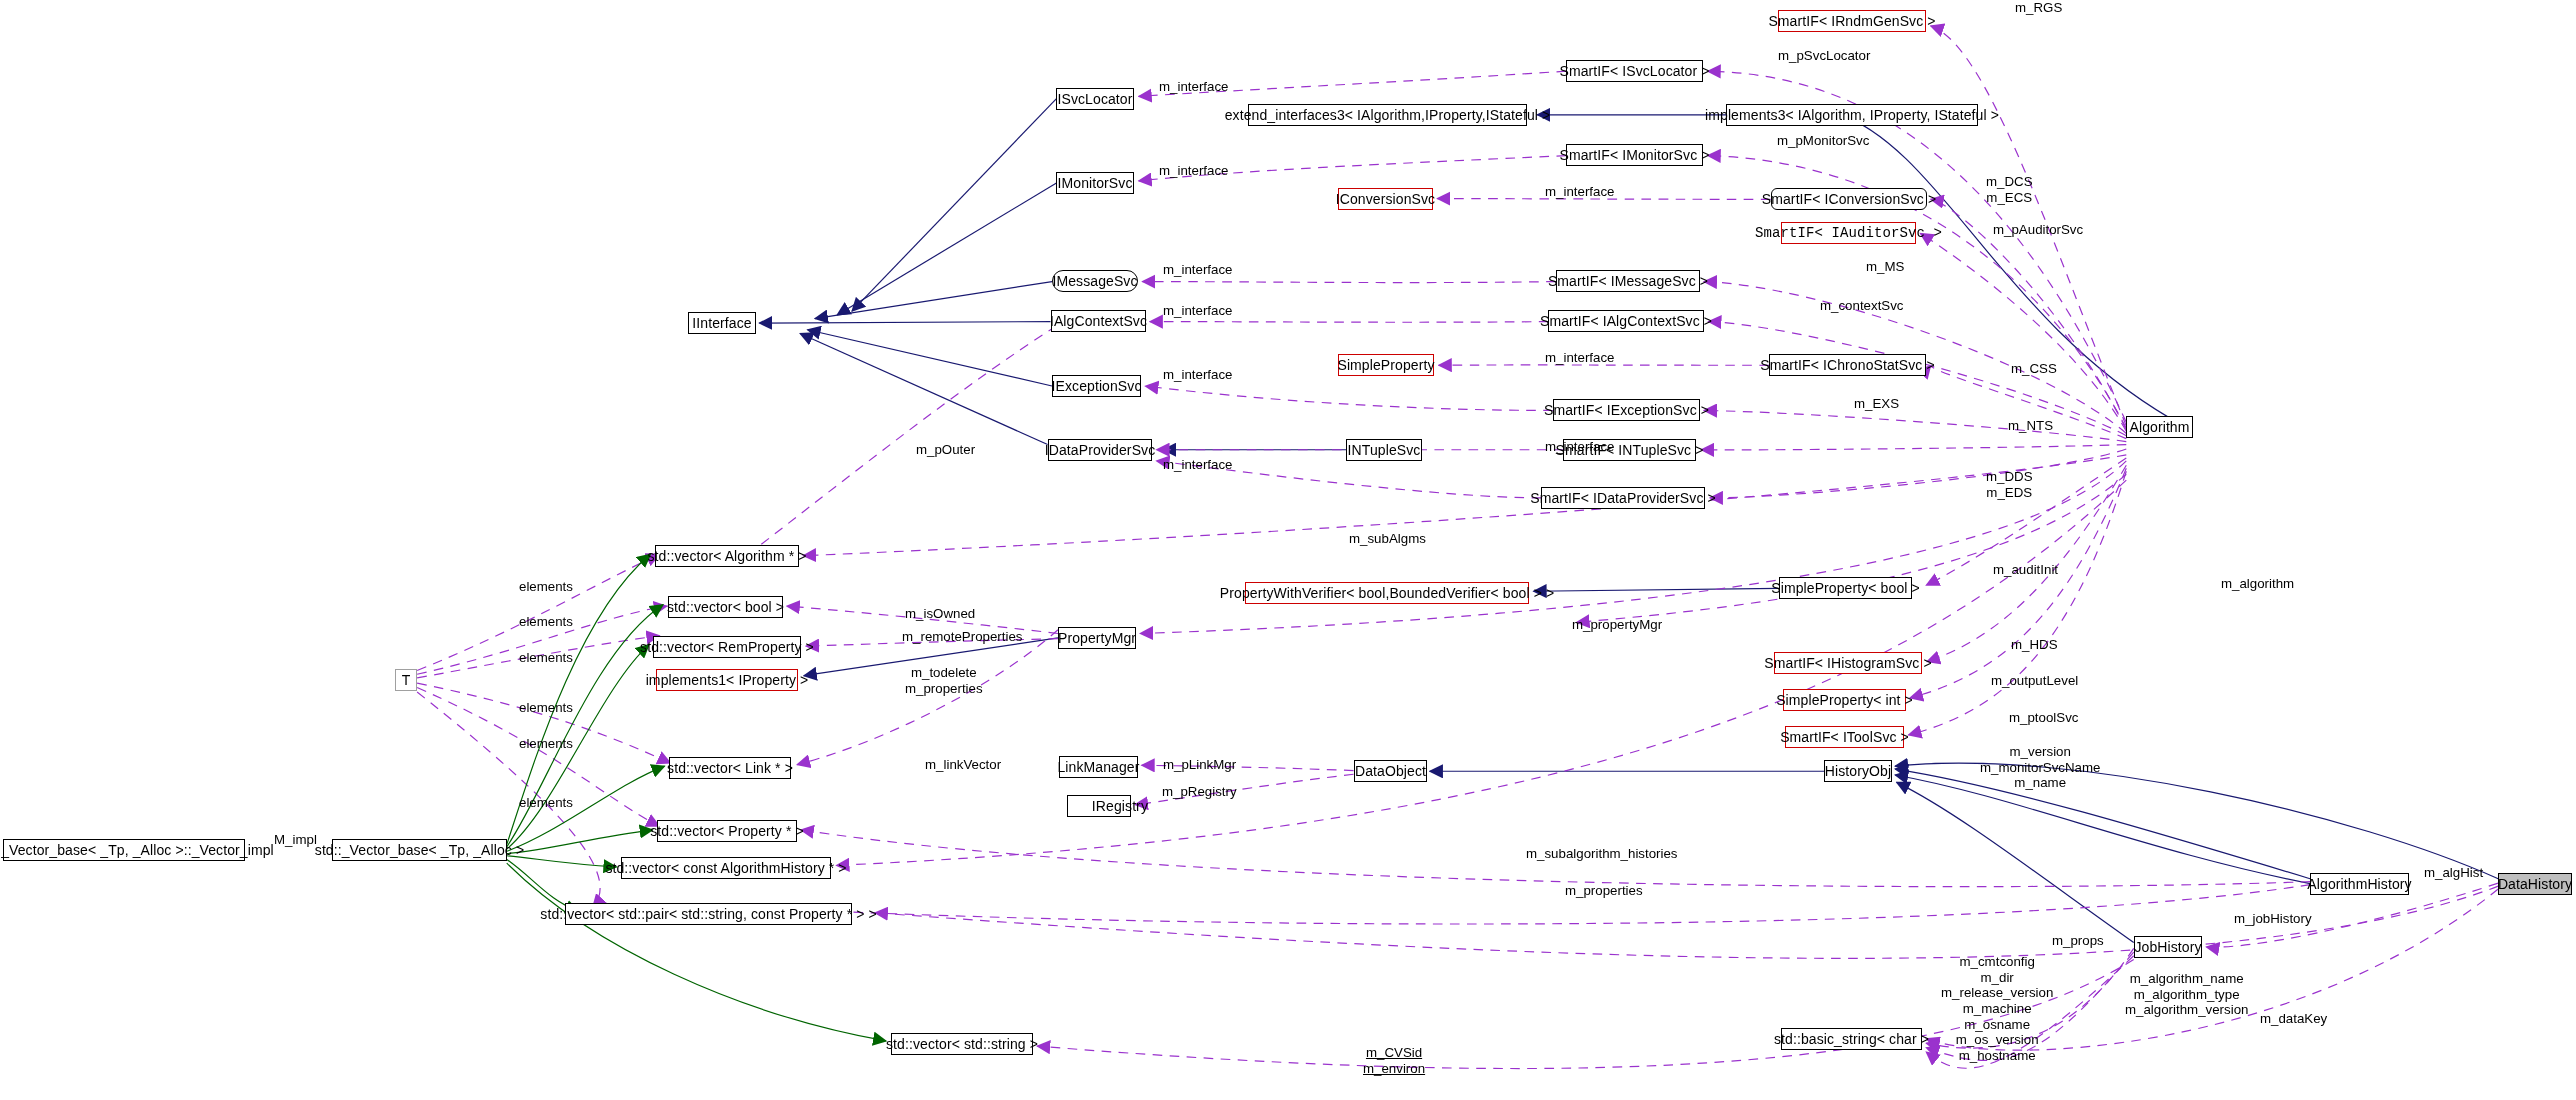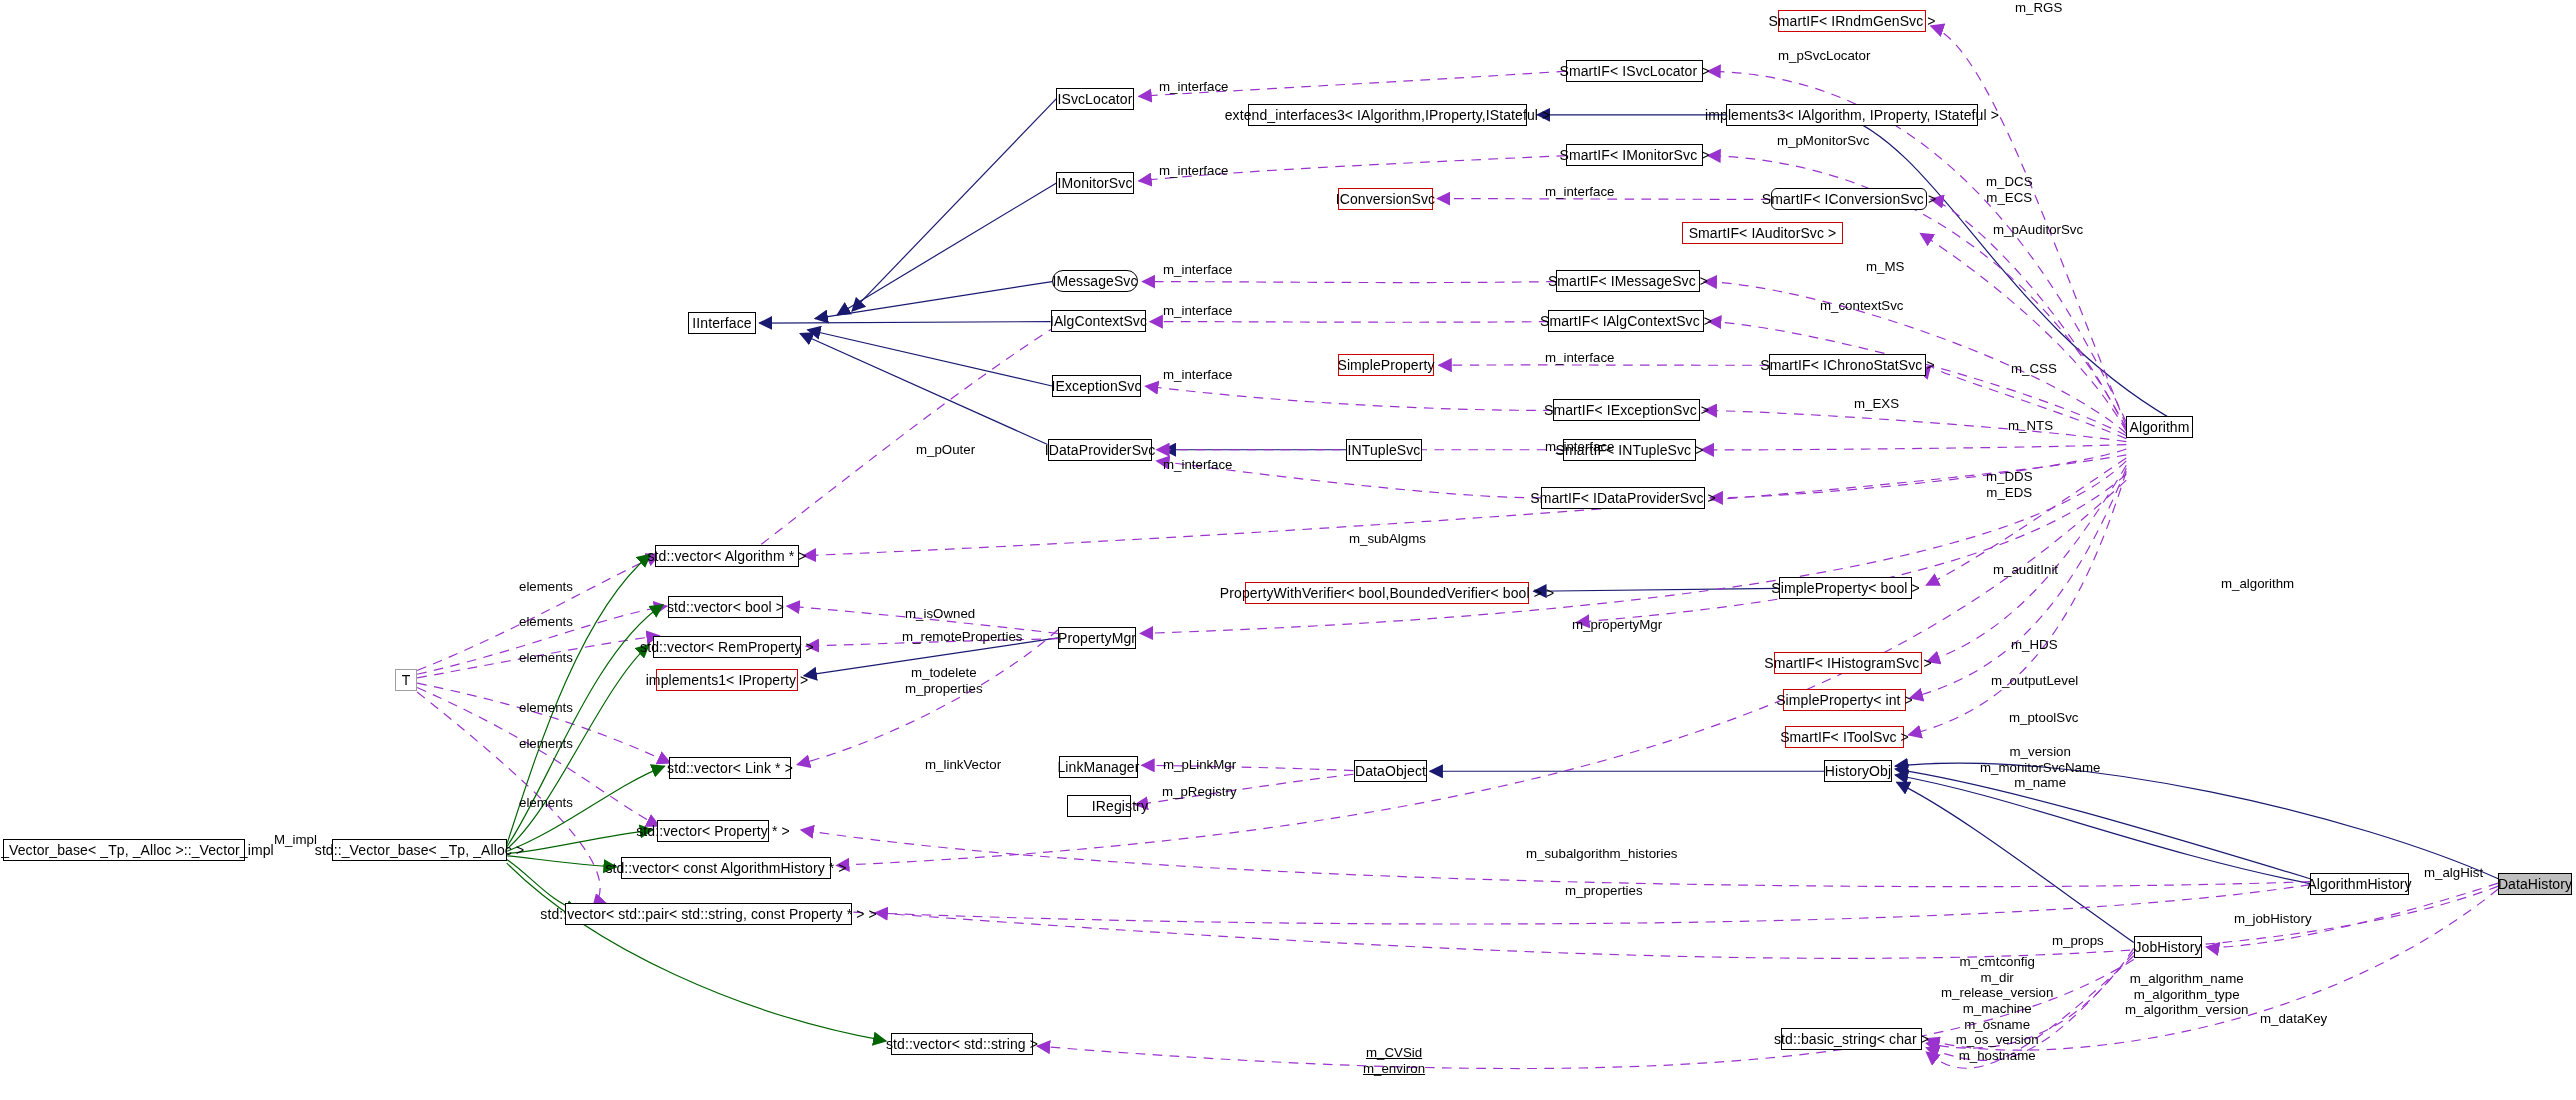"SmartIF< IAuditorSvc >" div.node { font-family: none -> Liberation Mono, monospace; left: 1682px -> 1781px; width: 161px -> 135px }
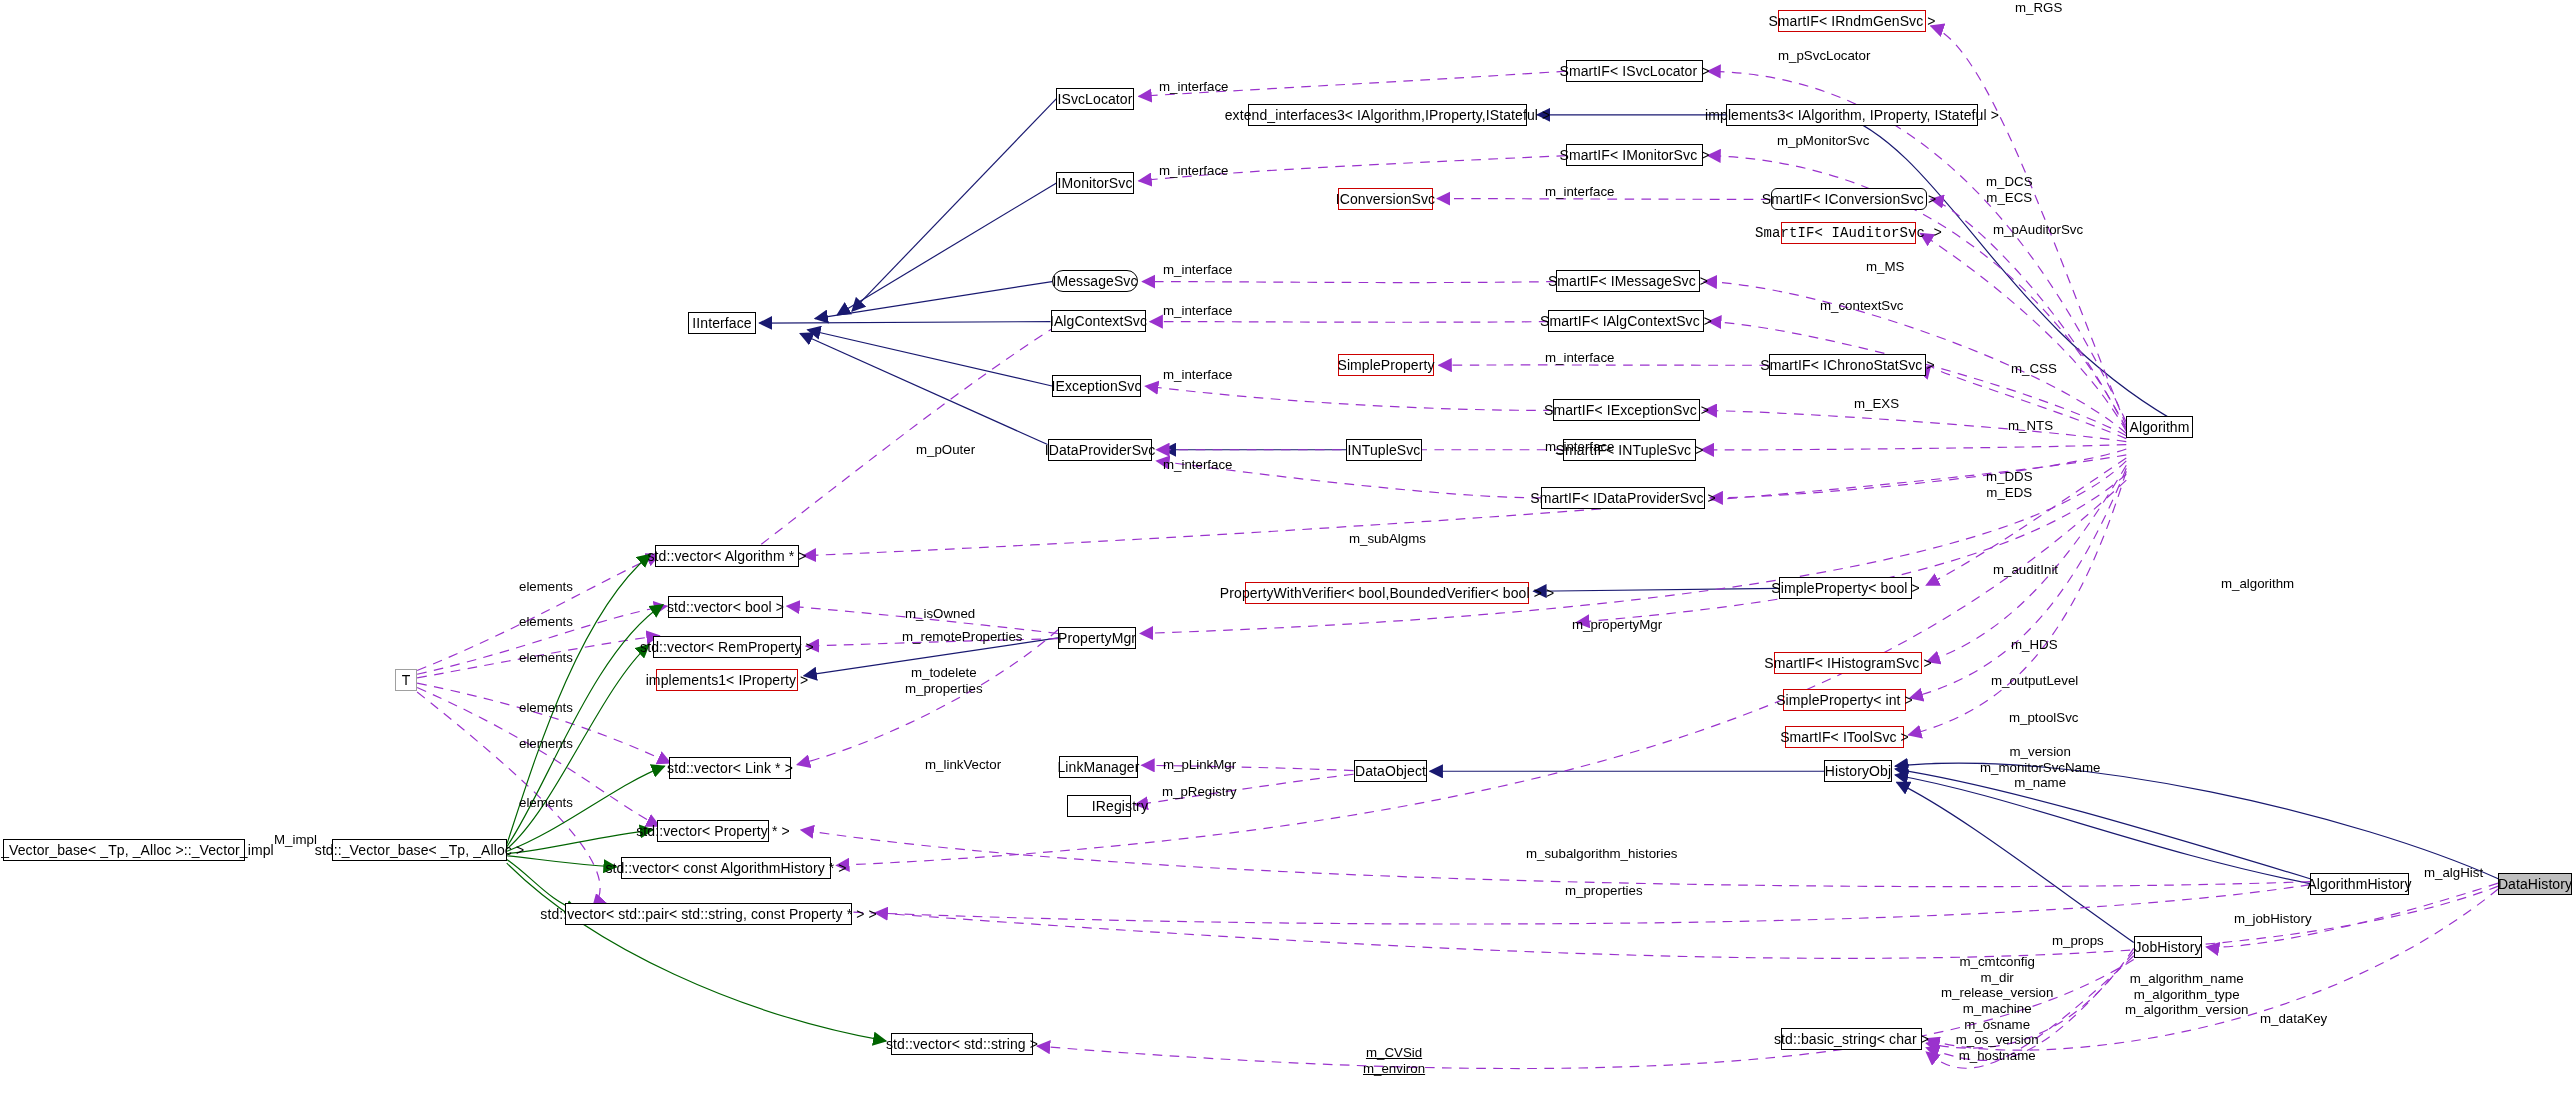"std::vector< Property * >" div.node { width: 112px -> 140px }
